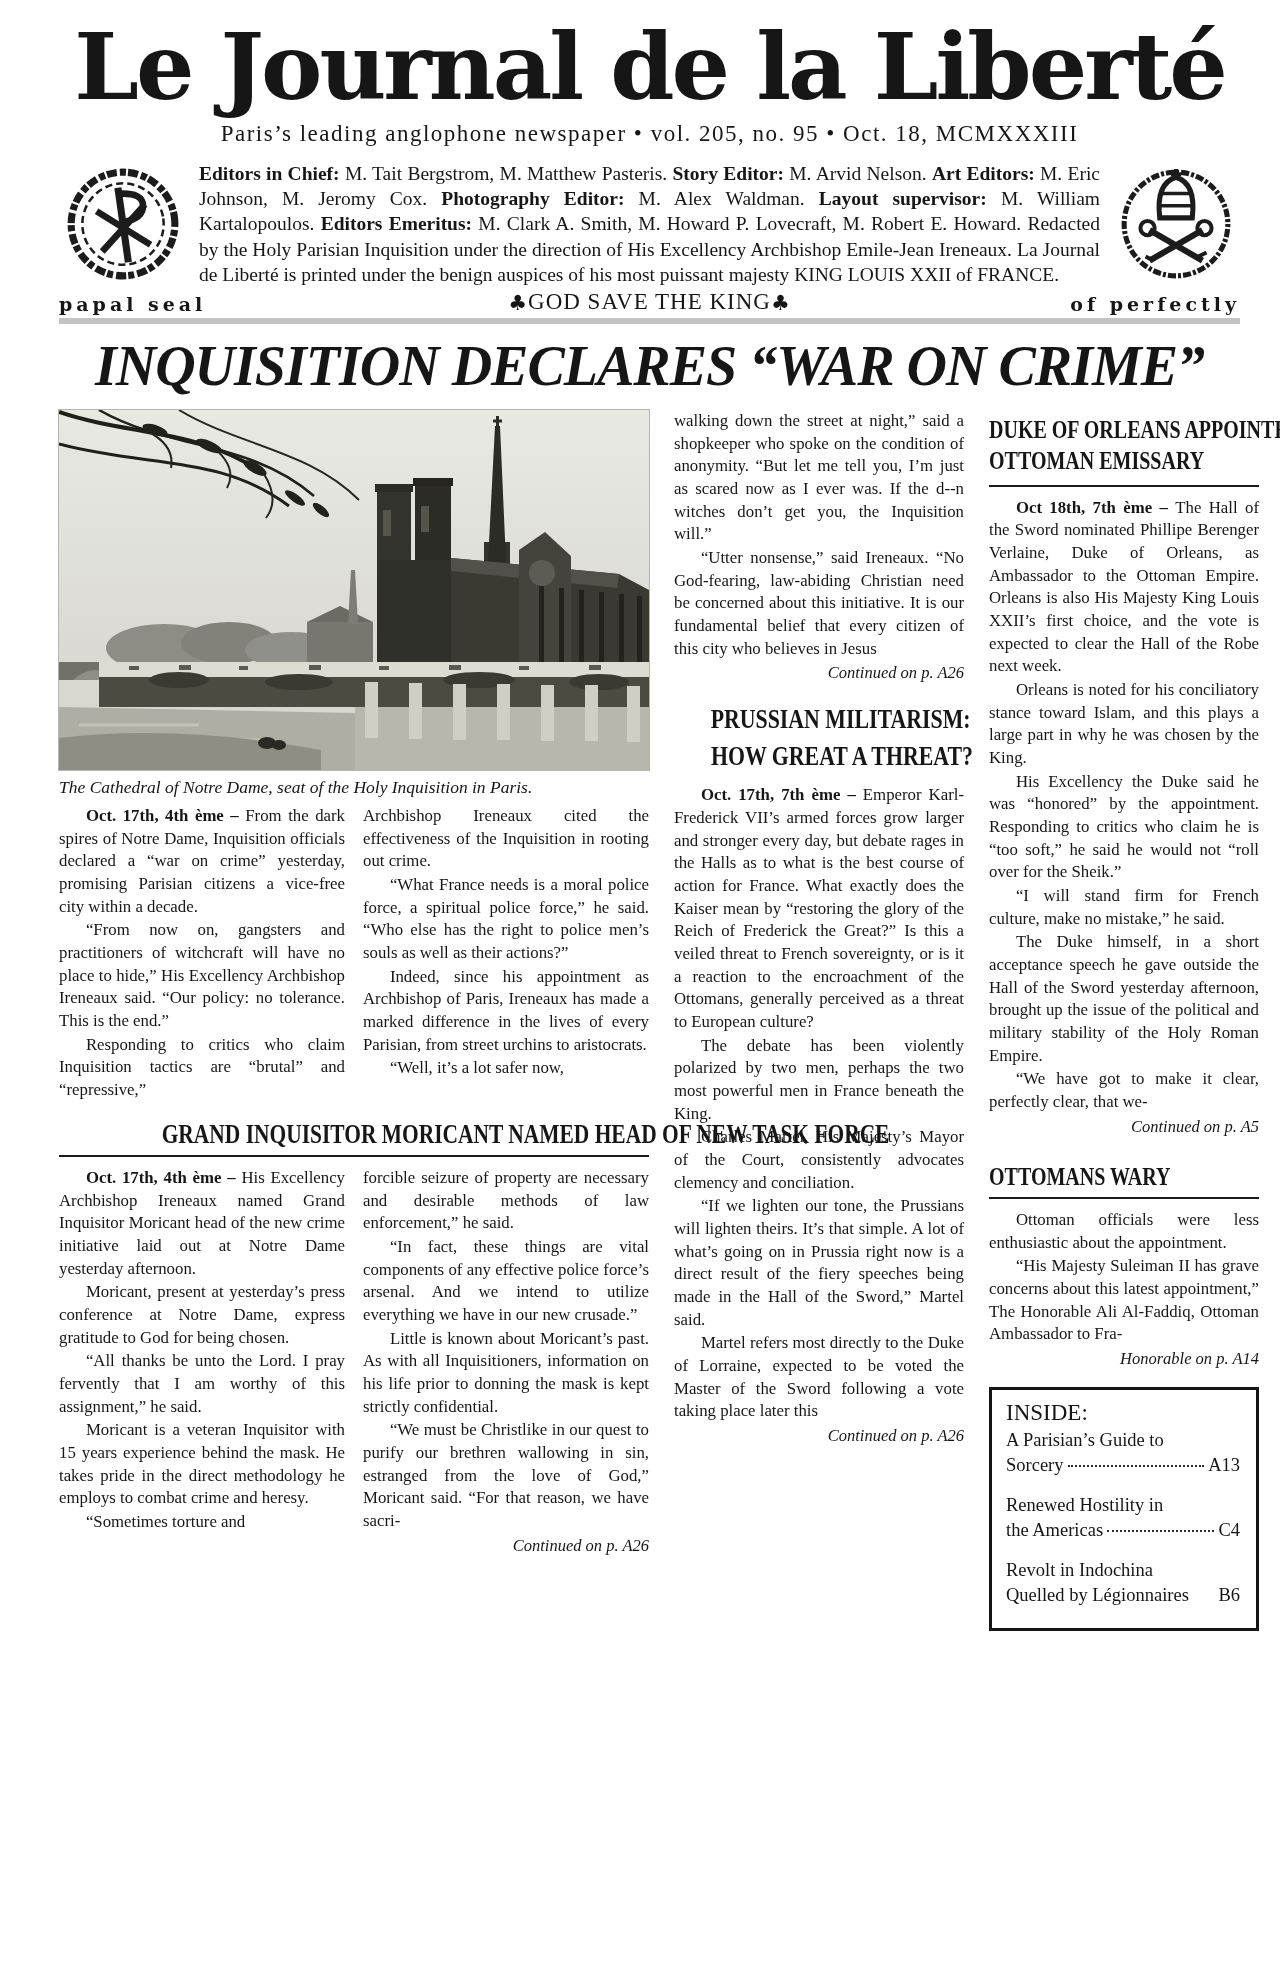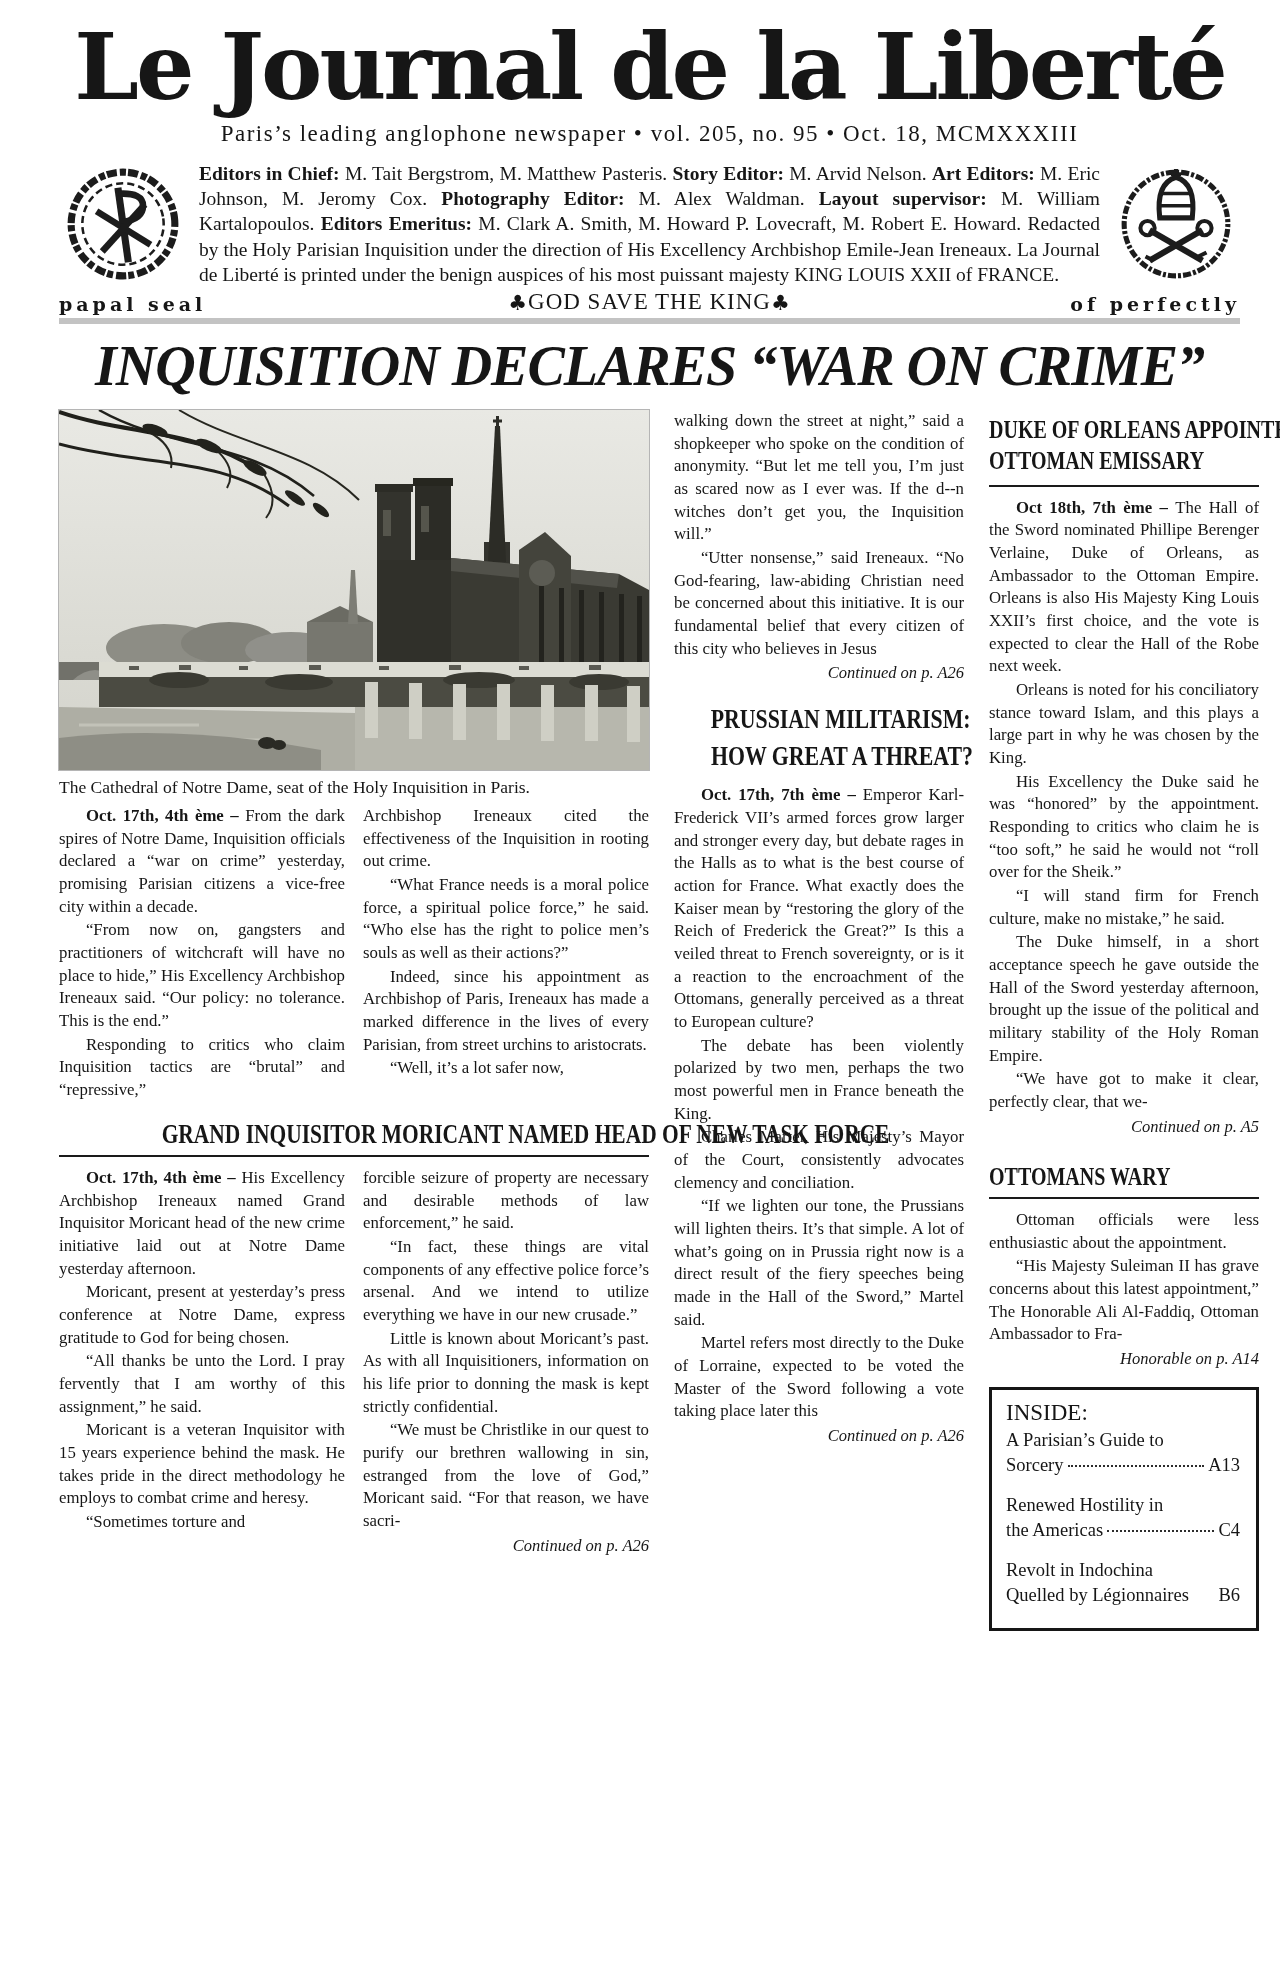"The Cathedral of Notre Dame," .caption { font-style: none -> italic }
